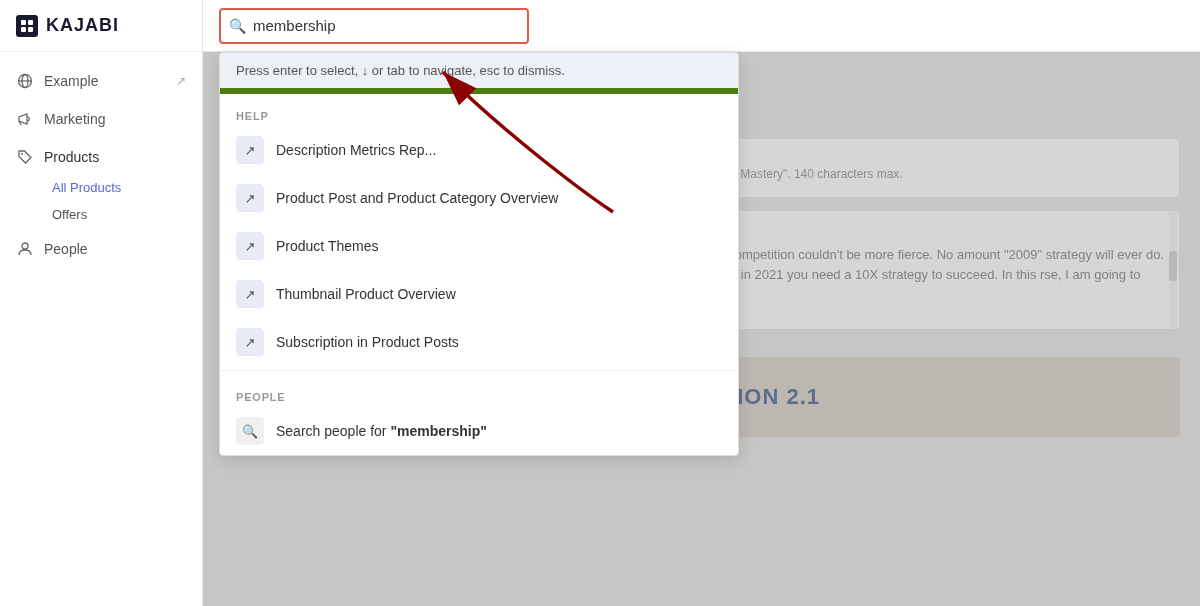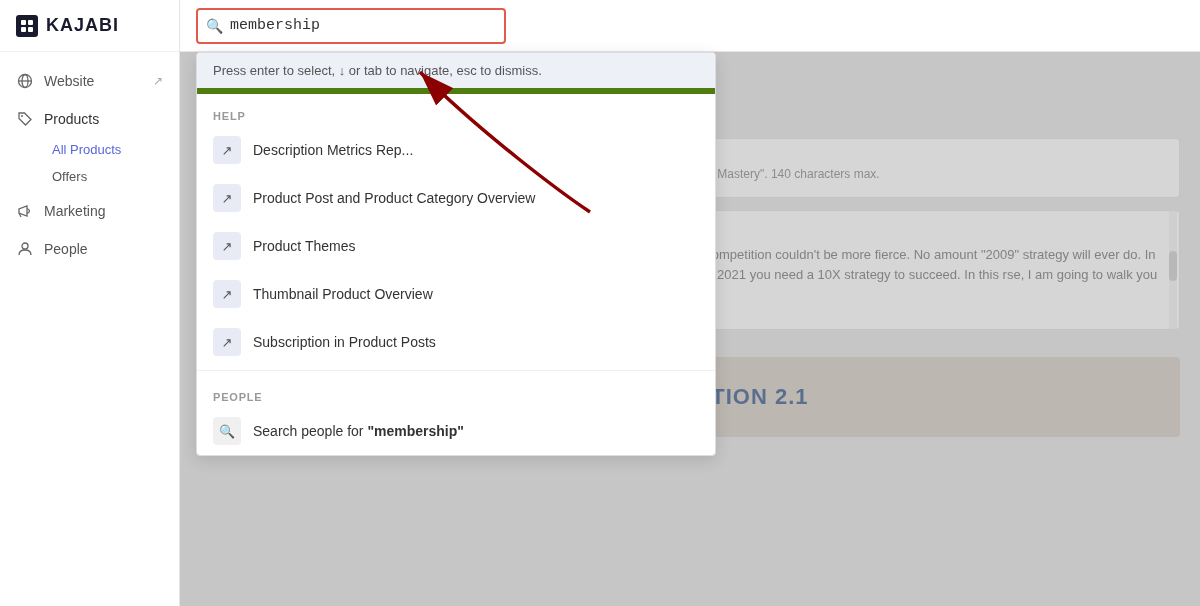"KAJABI" .sidebar { width: 180px -> 203px }
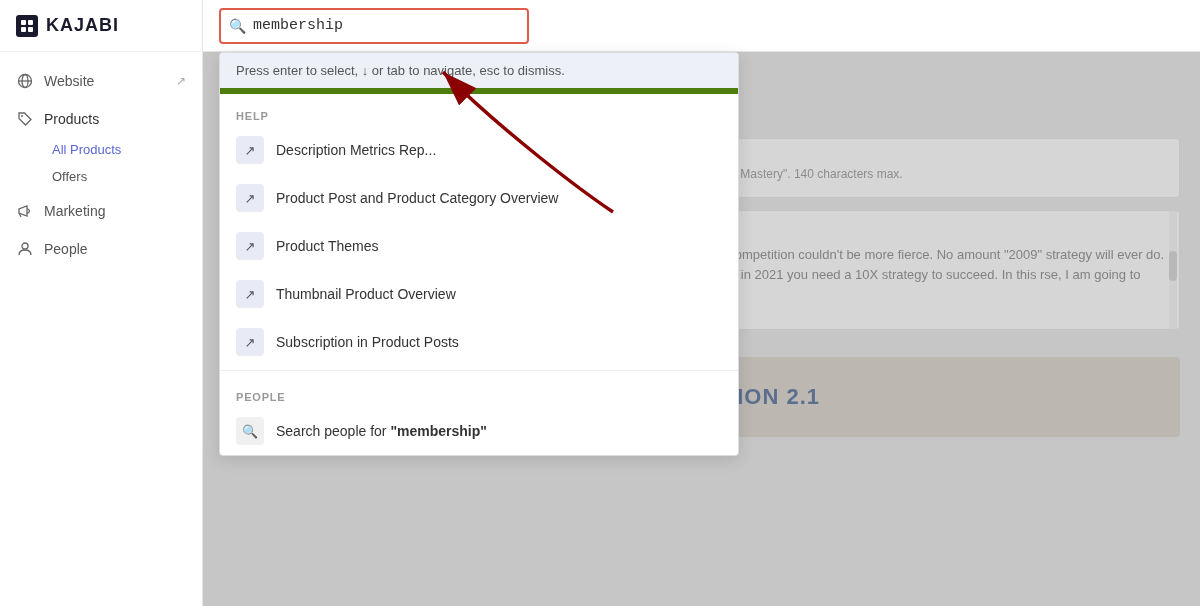"membership" .search-input { font-family: Liberation Mono, monospace -> none }
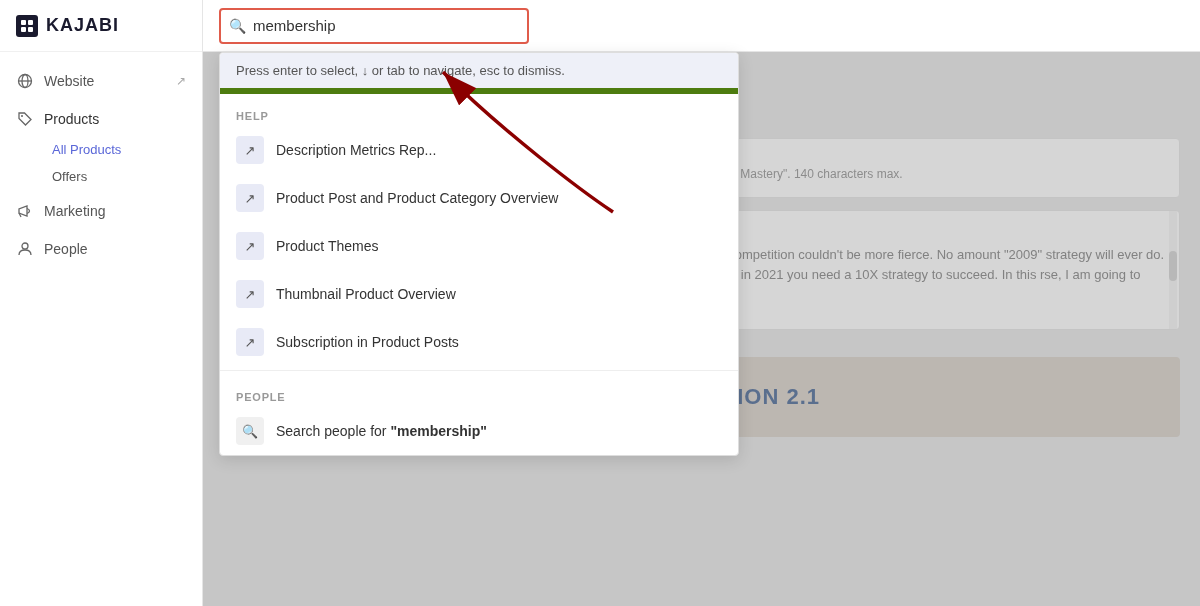"Website" span { text: Website -> Example }
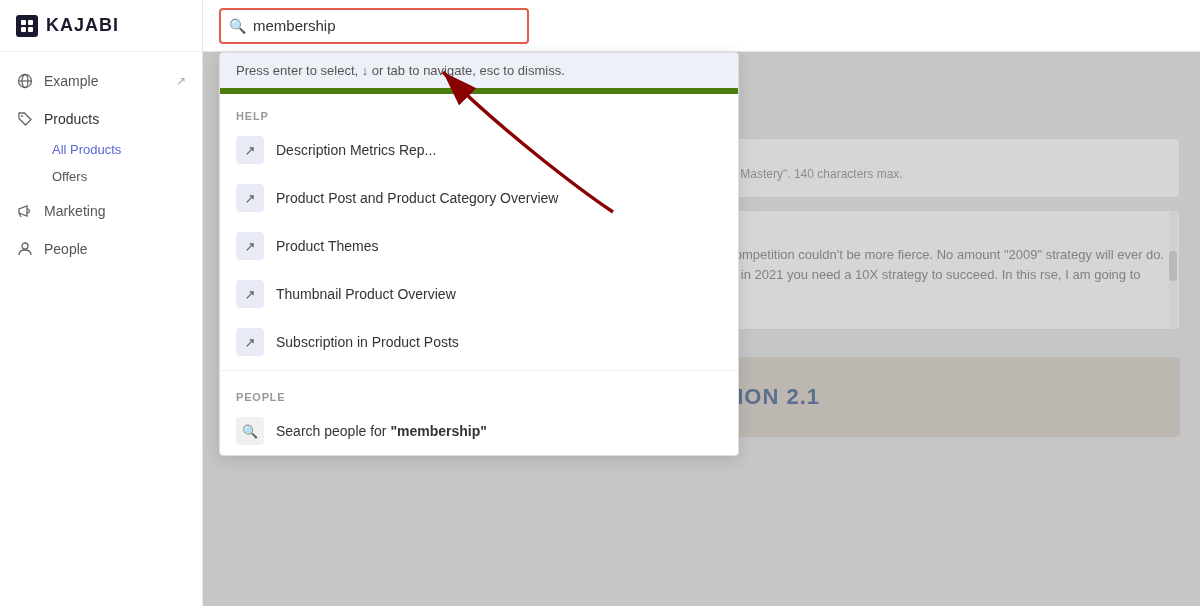"Products" div.sidebar-section { order: before "Marketing" -> after "Marketing" }
